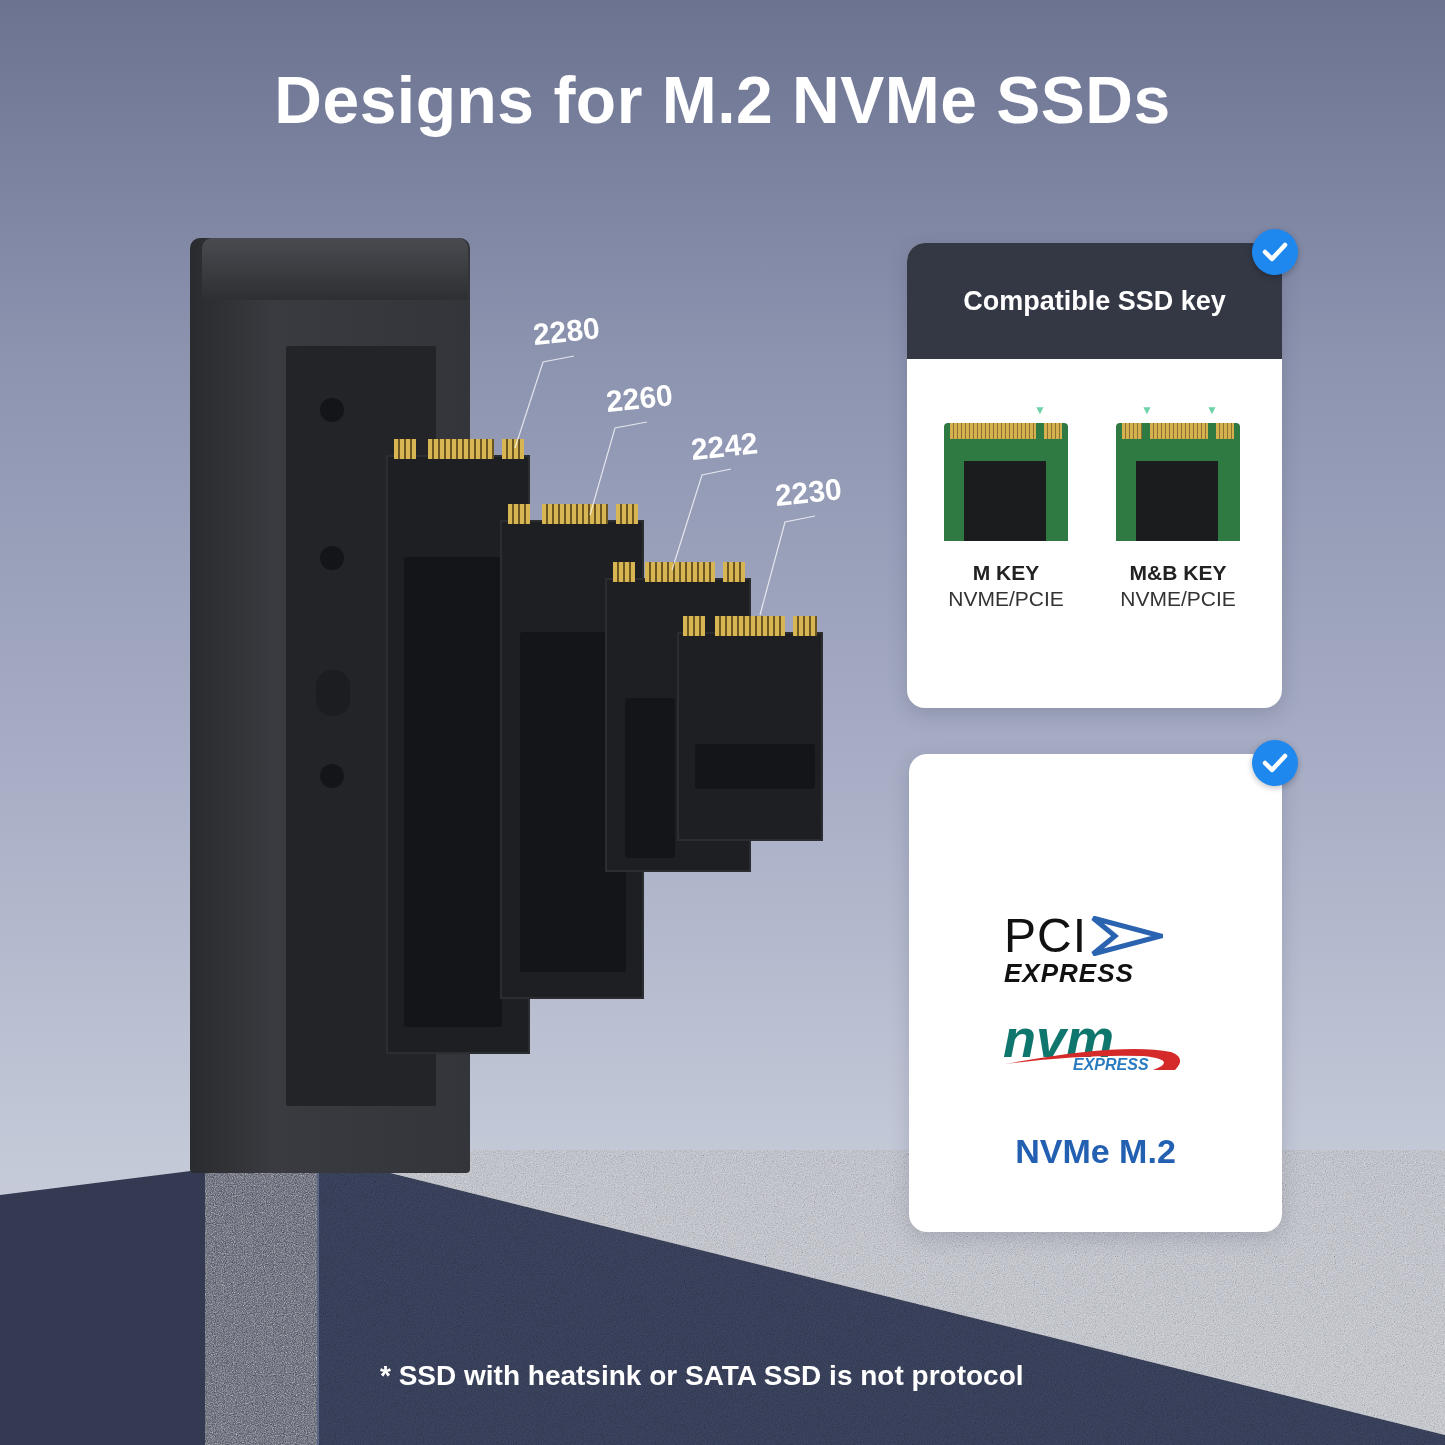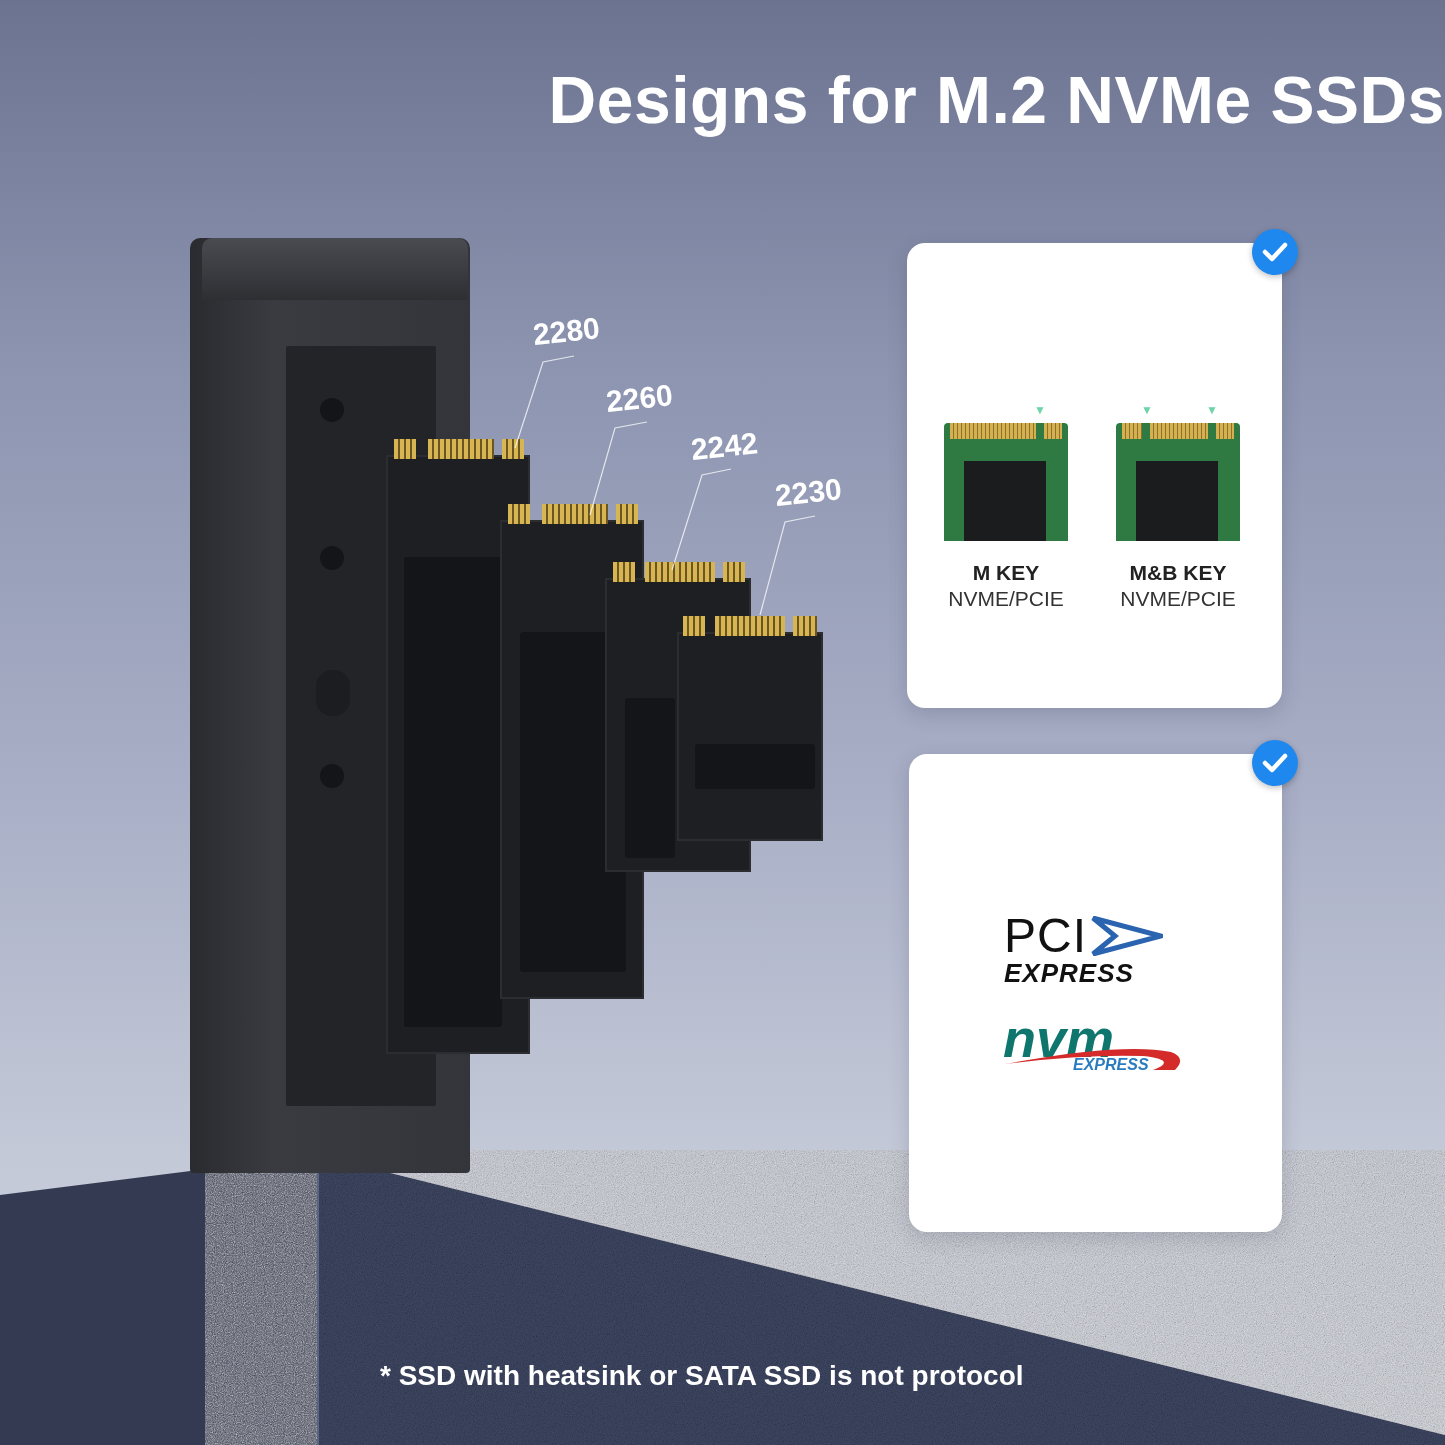"Designs for M.2 NVMe SSDs" .headline { text-align: right -> center }
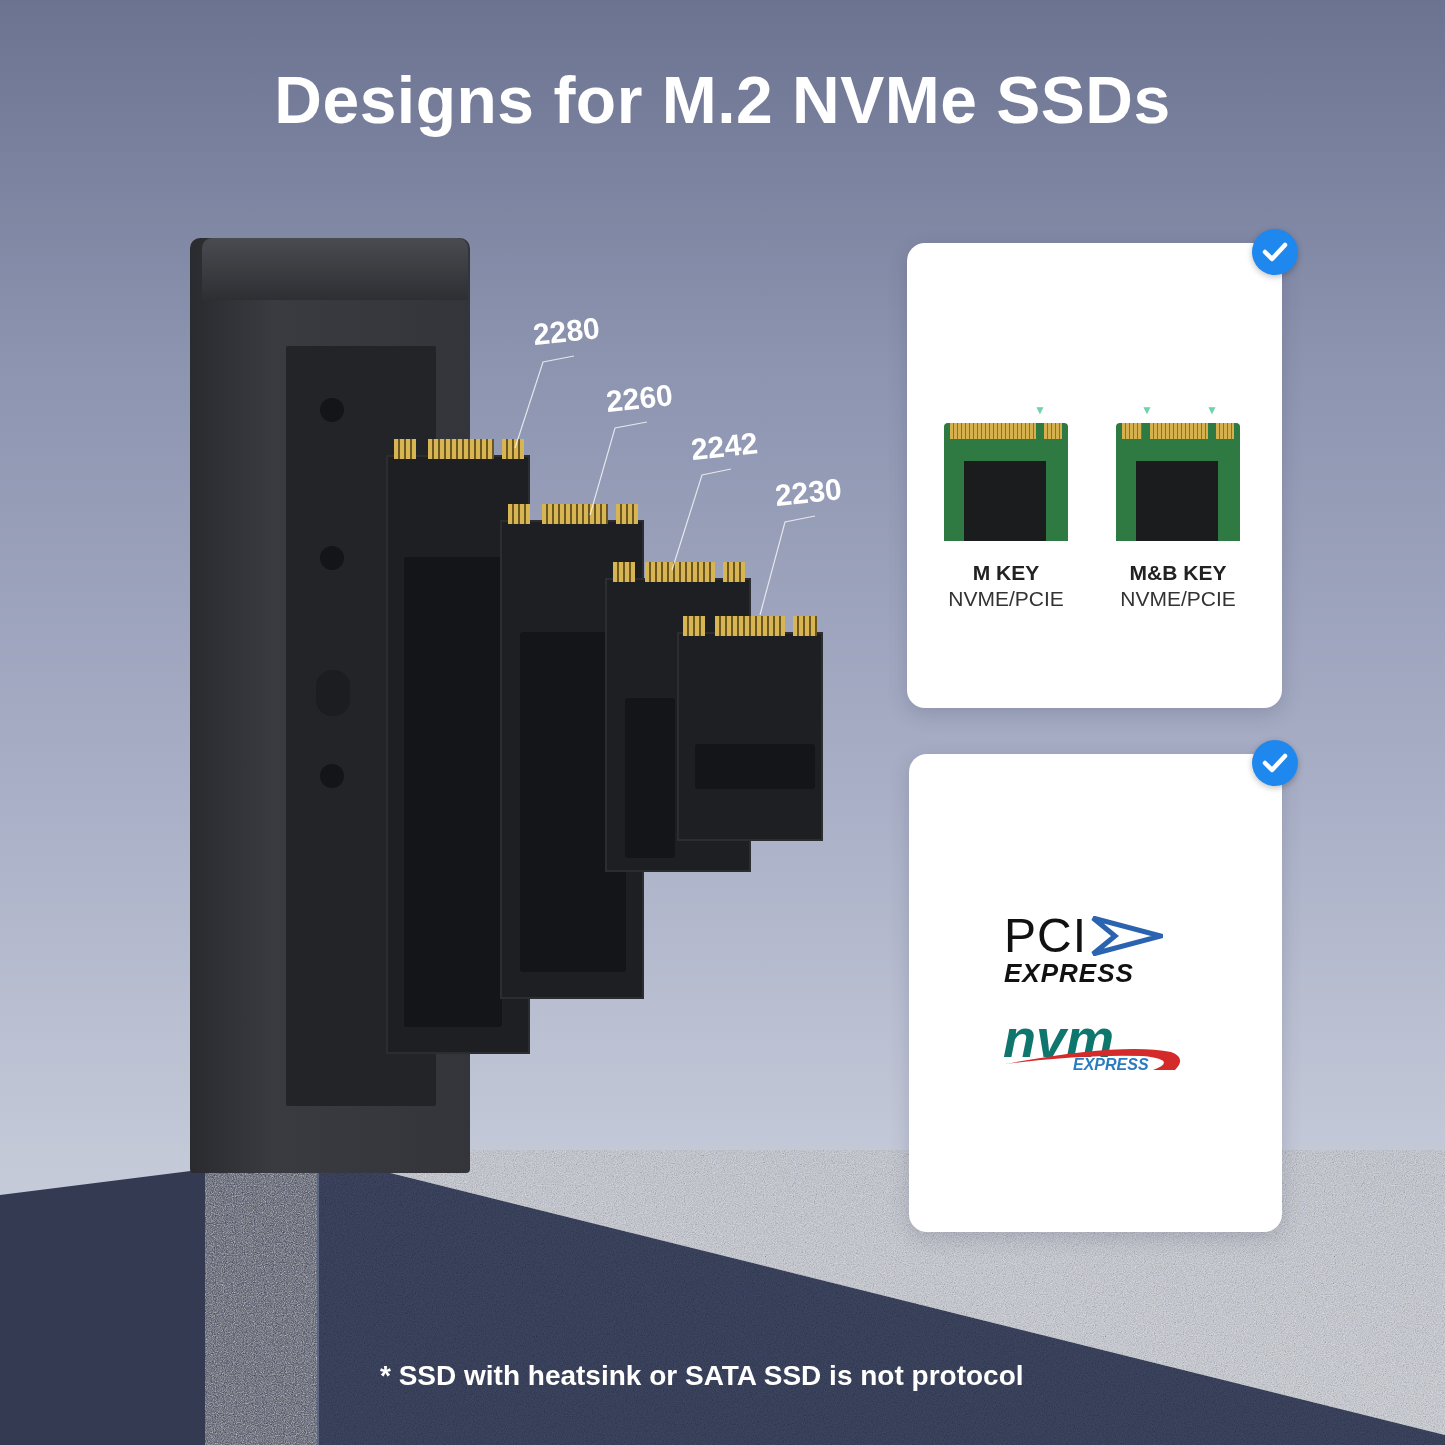"Compatible SSD key" div.head { html: none -> <div>Compatible SSD key</div> }
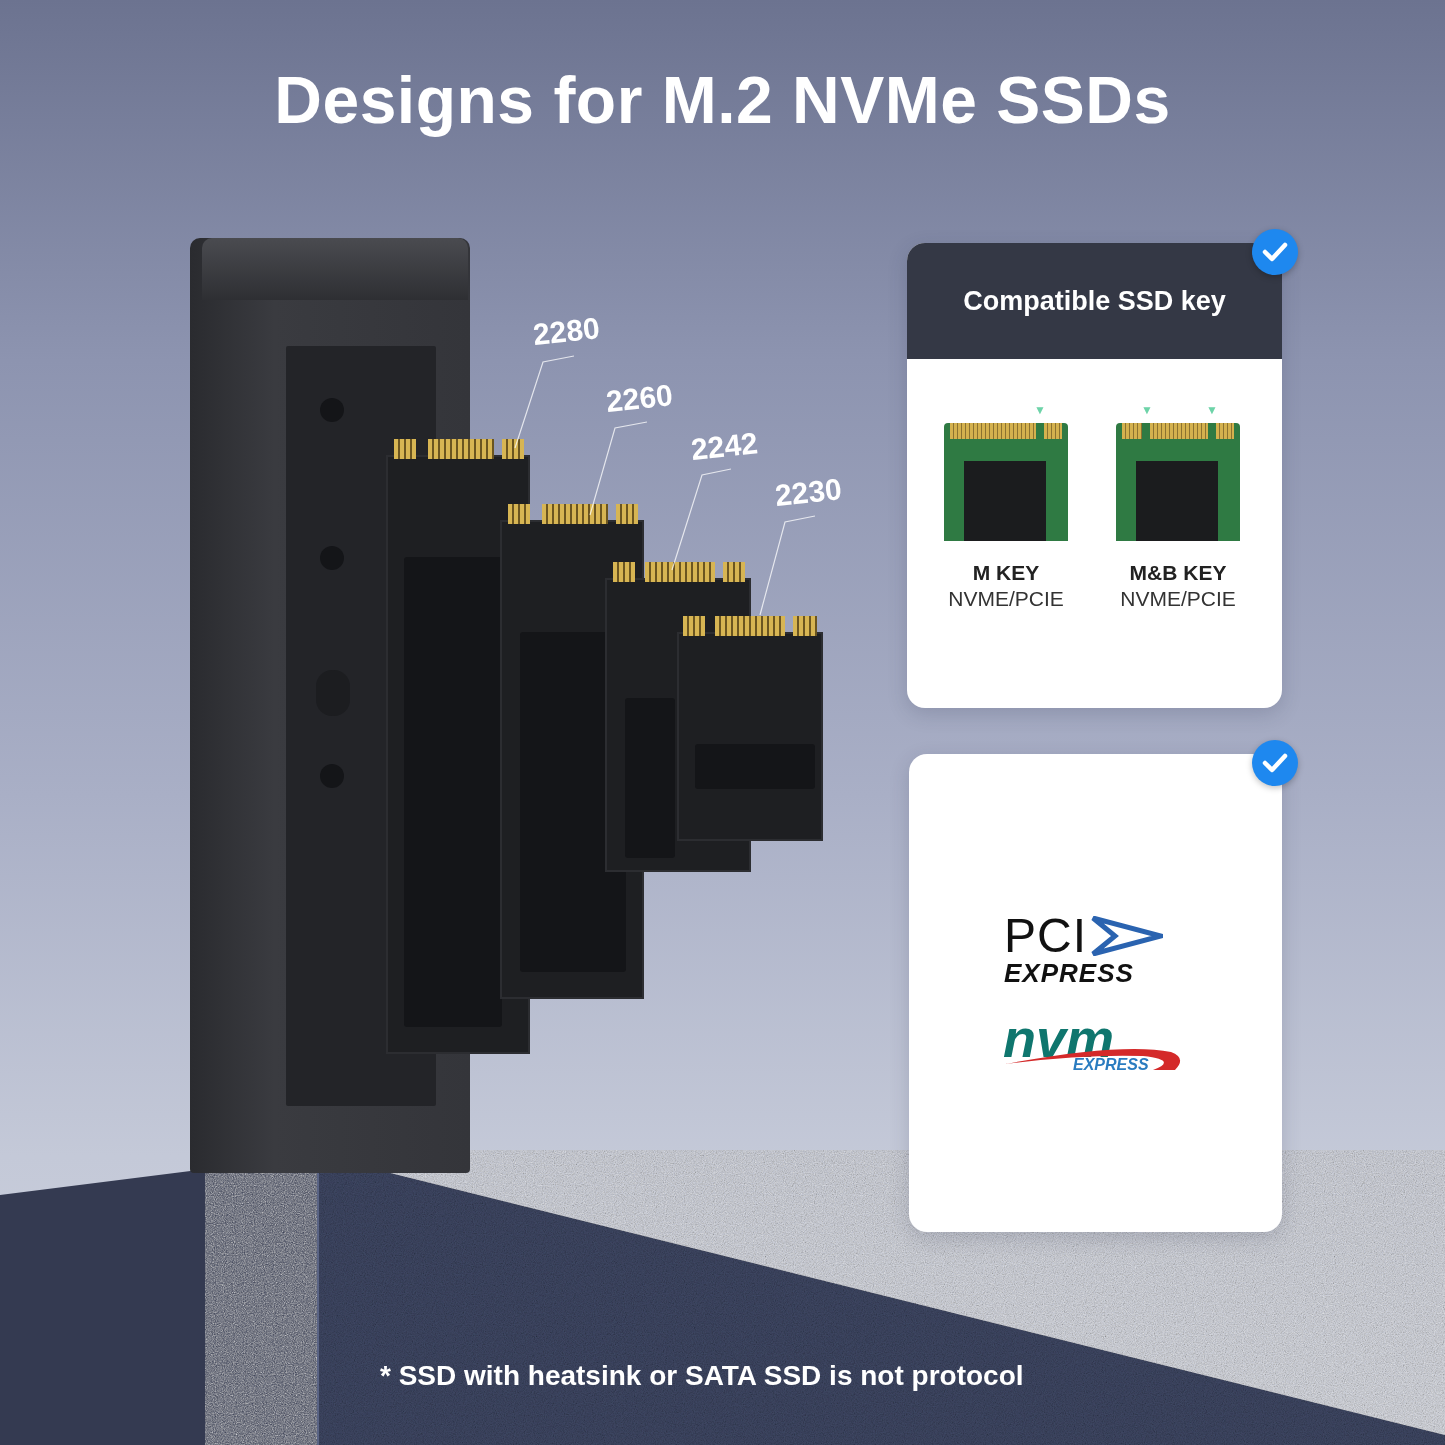"NVMe M.2" div.nvme-m2 { html: none -> <div>NVMe M.2</div> }
